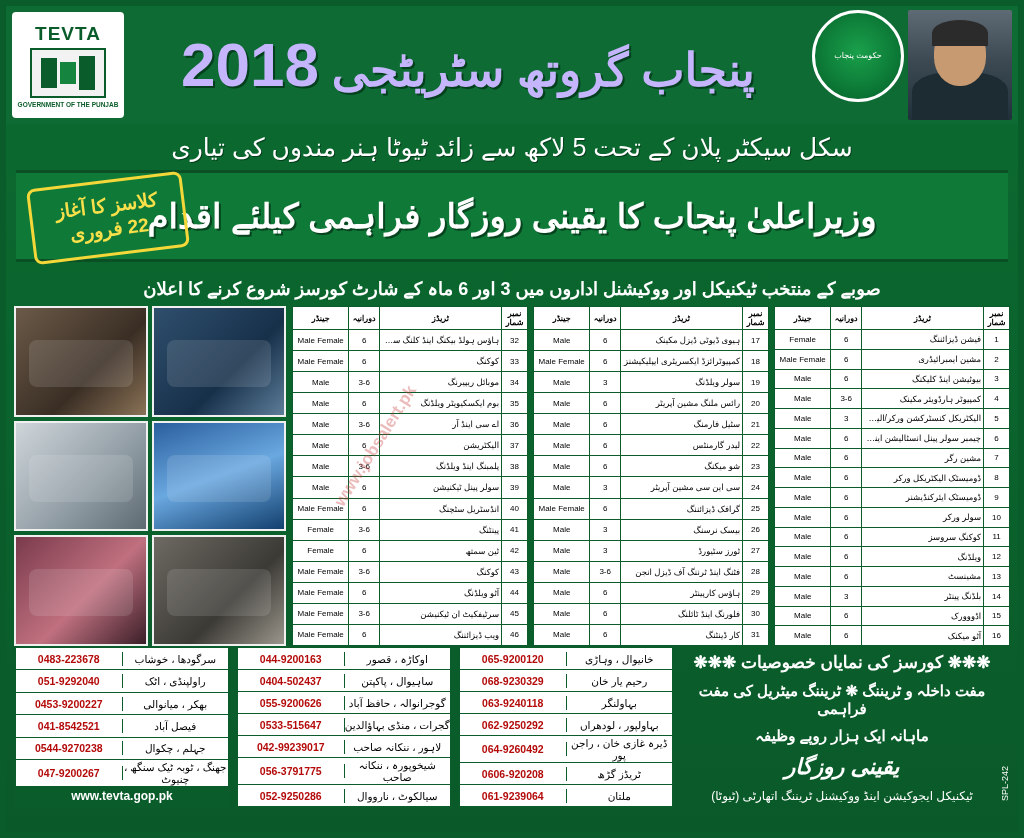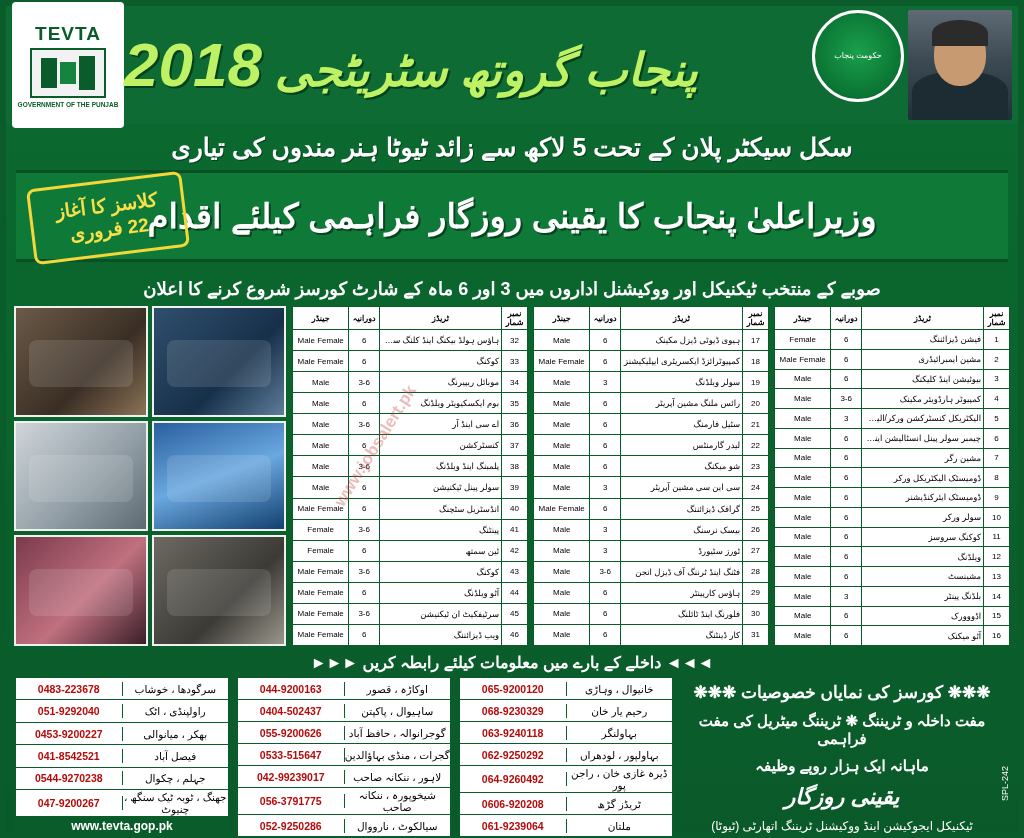"TEVTA" .tevta-logo { height: 126px -> 106px }
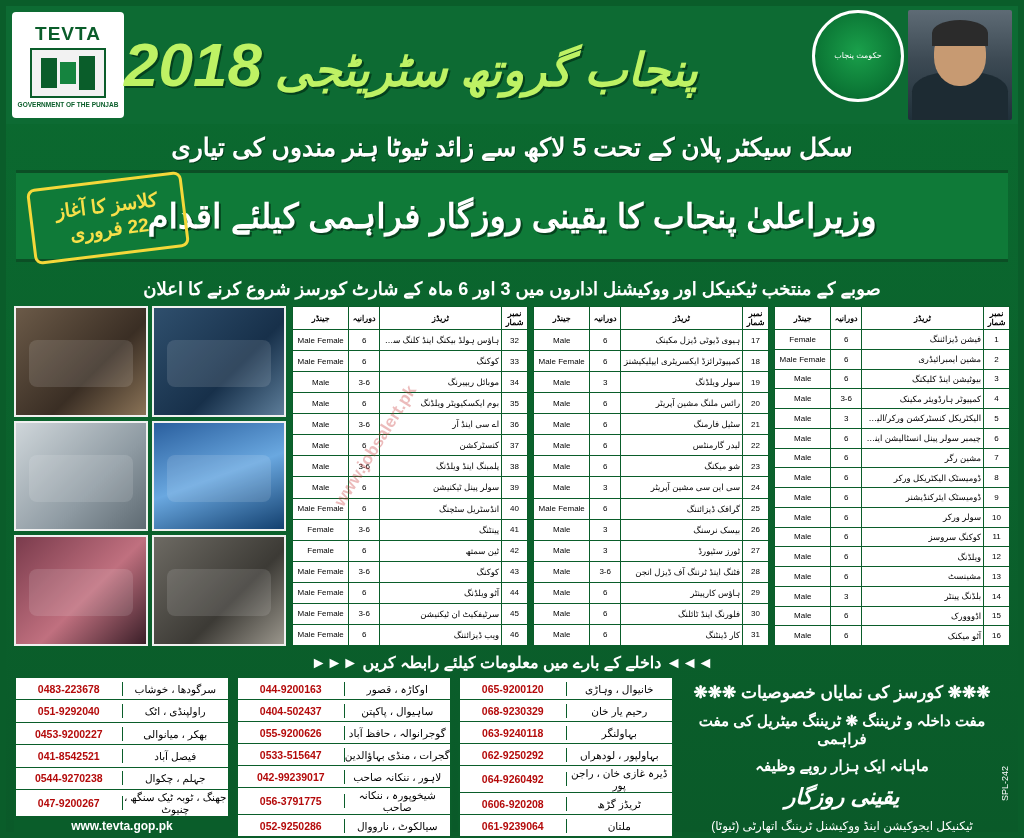"پنجاب گروتھ سٹریٹجی 2018" .header-title { color: #bef264 -> #c4b5fd; font-style: italic -> none; text-align: left -> center }
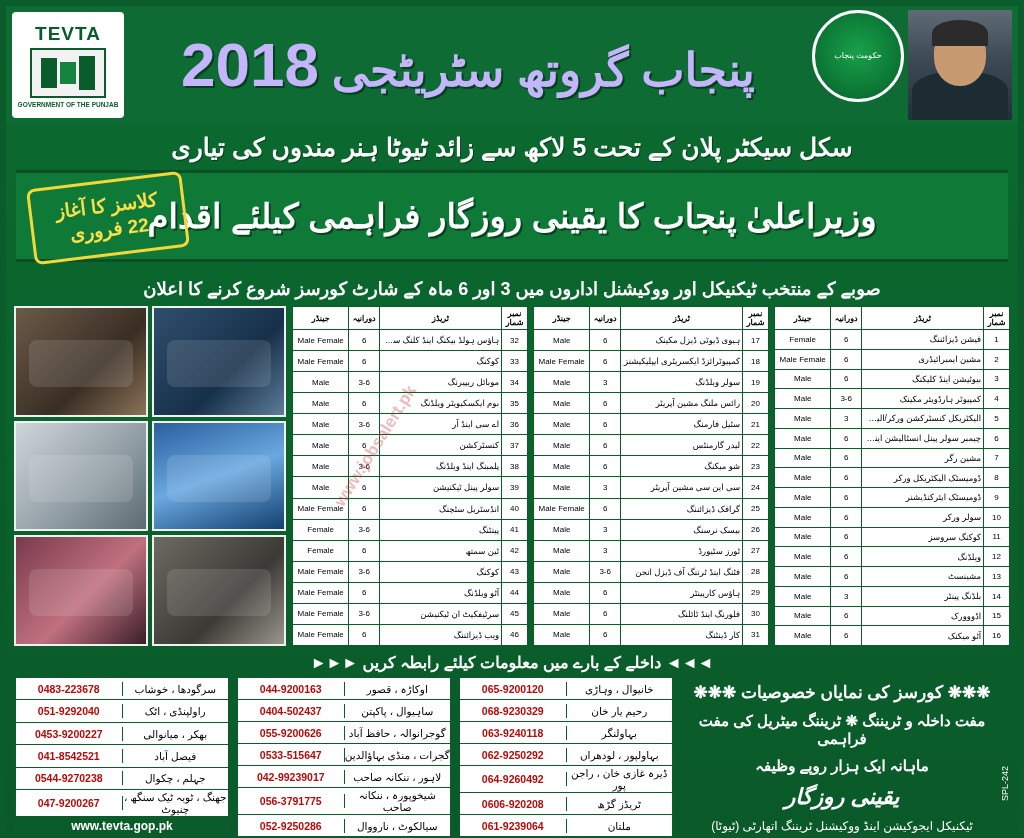"سکل سیکٹر پلان کے تحت" .subhead { font-weight: bold -> normal }
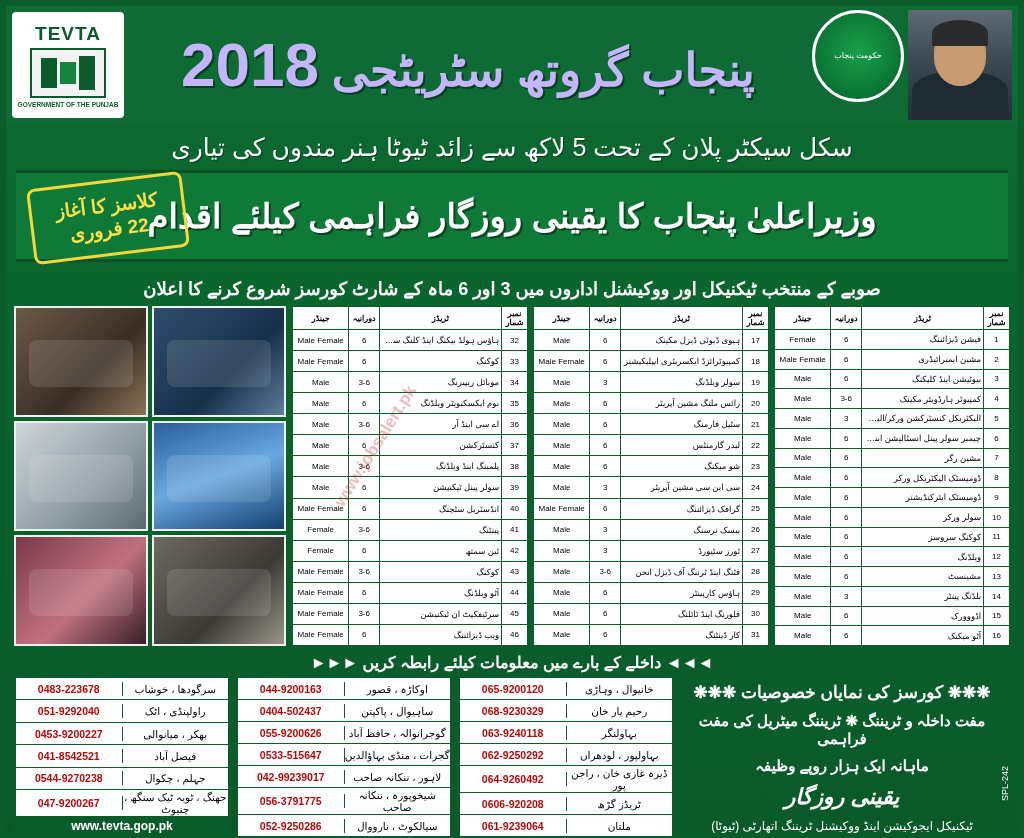"کنسٹرکشن" td.trade { text: کنسٹرکشن -> الیکٹریشن }
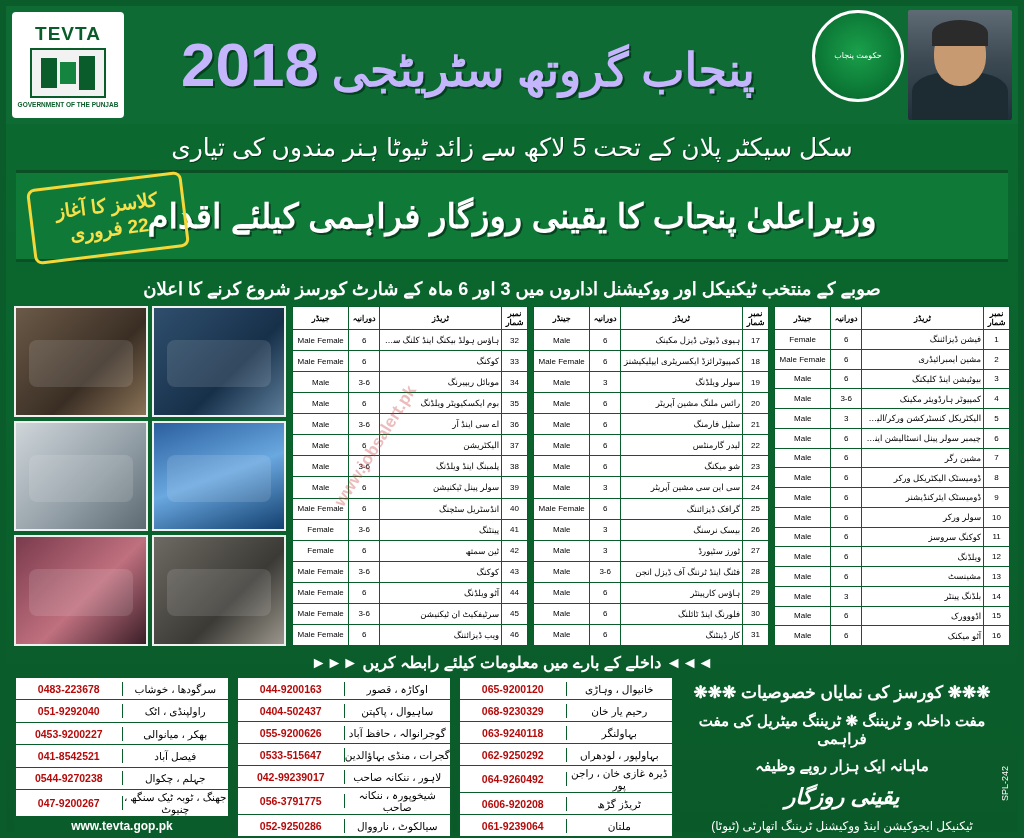"◄◄◄ داخلے کے بارے میں" div.contact-head { html: <div> <span>◄◄◄ </span><span>داخلے کے بارے میں معلومات کیلئے رابطہ کریں</span><span> ►►►</span> </div> -> none }
